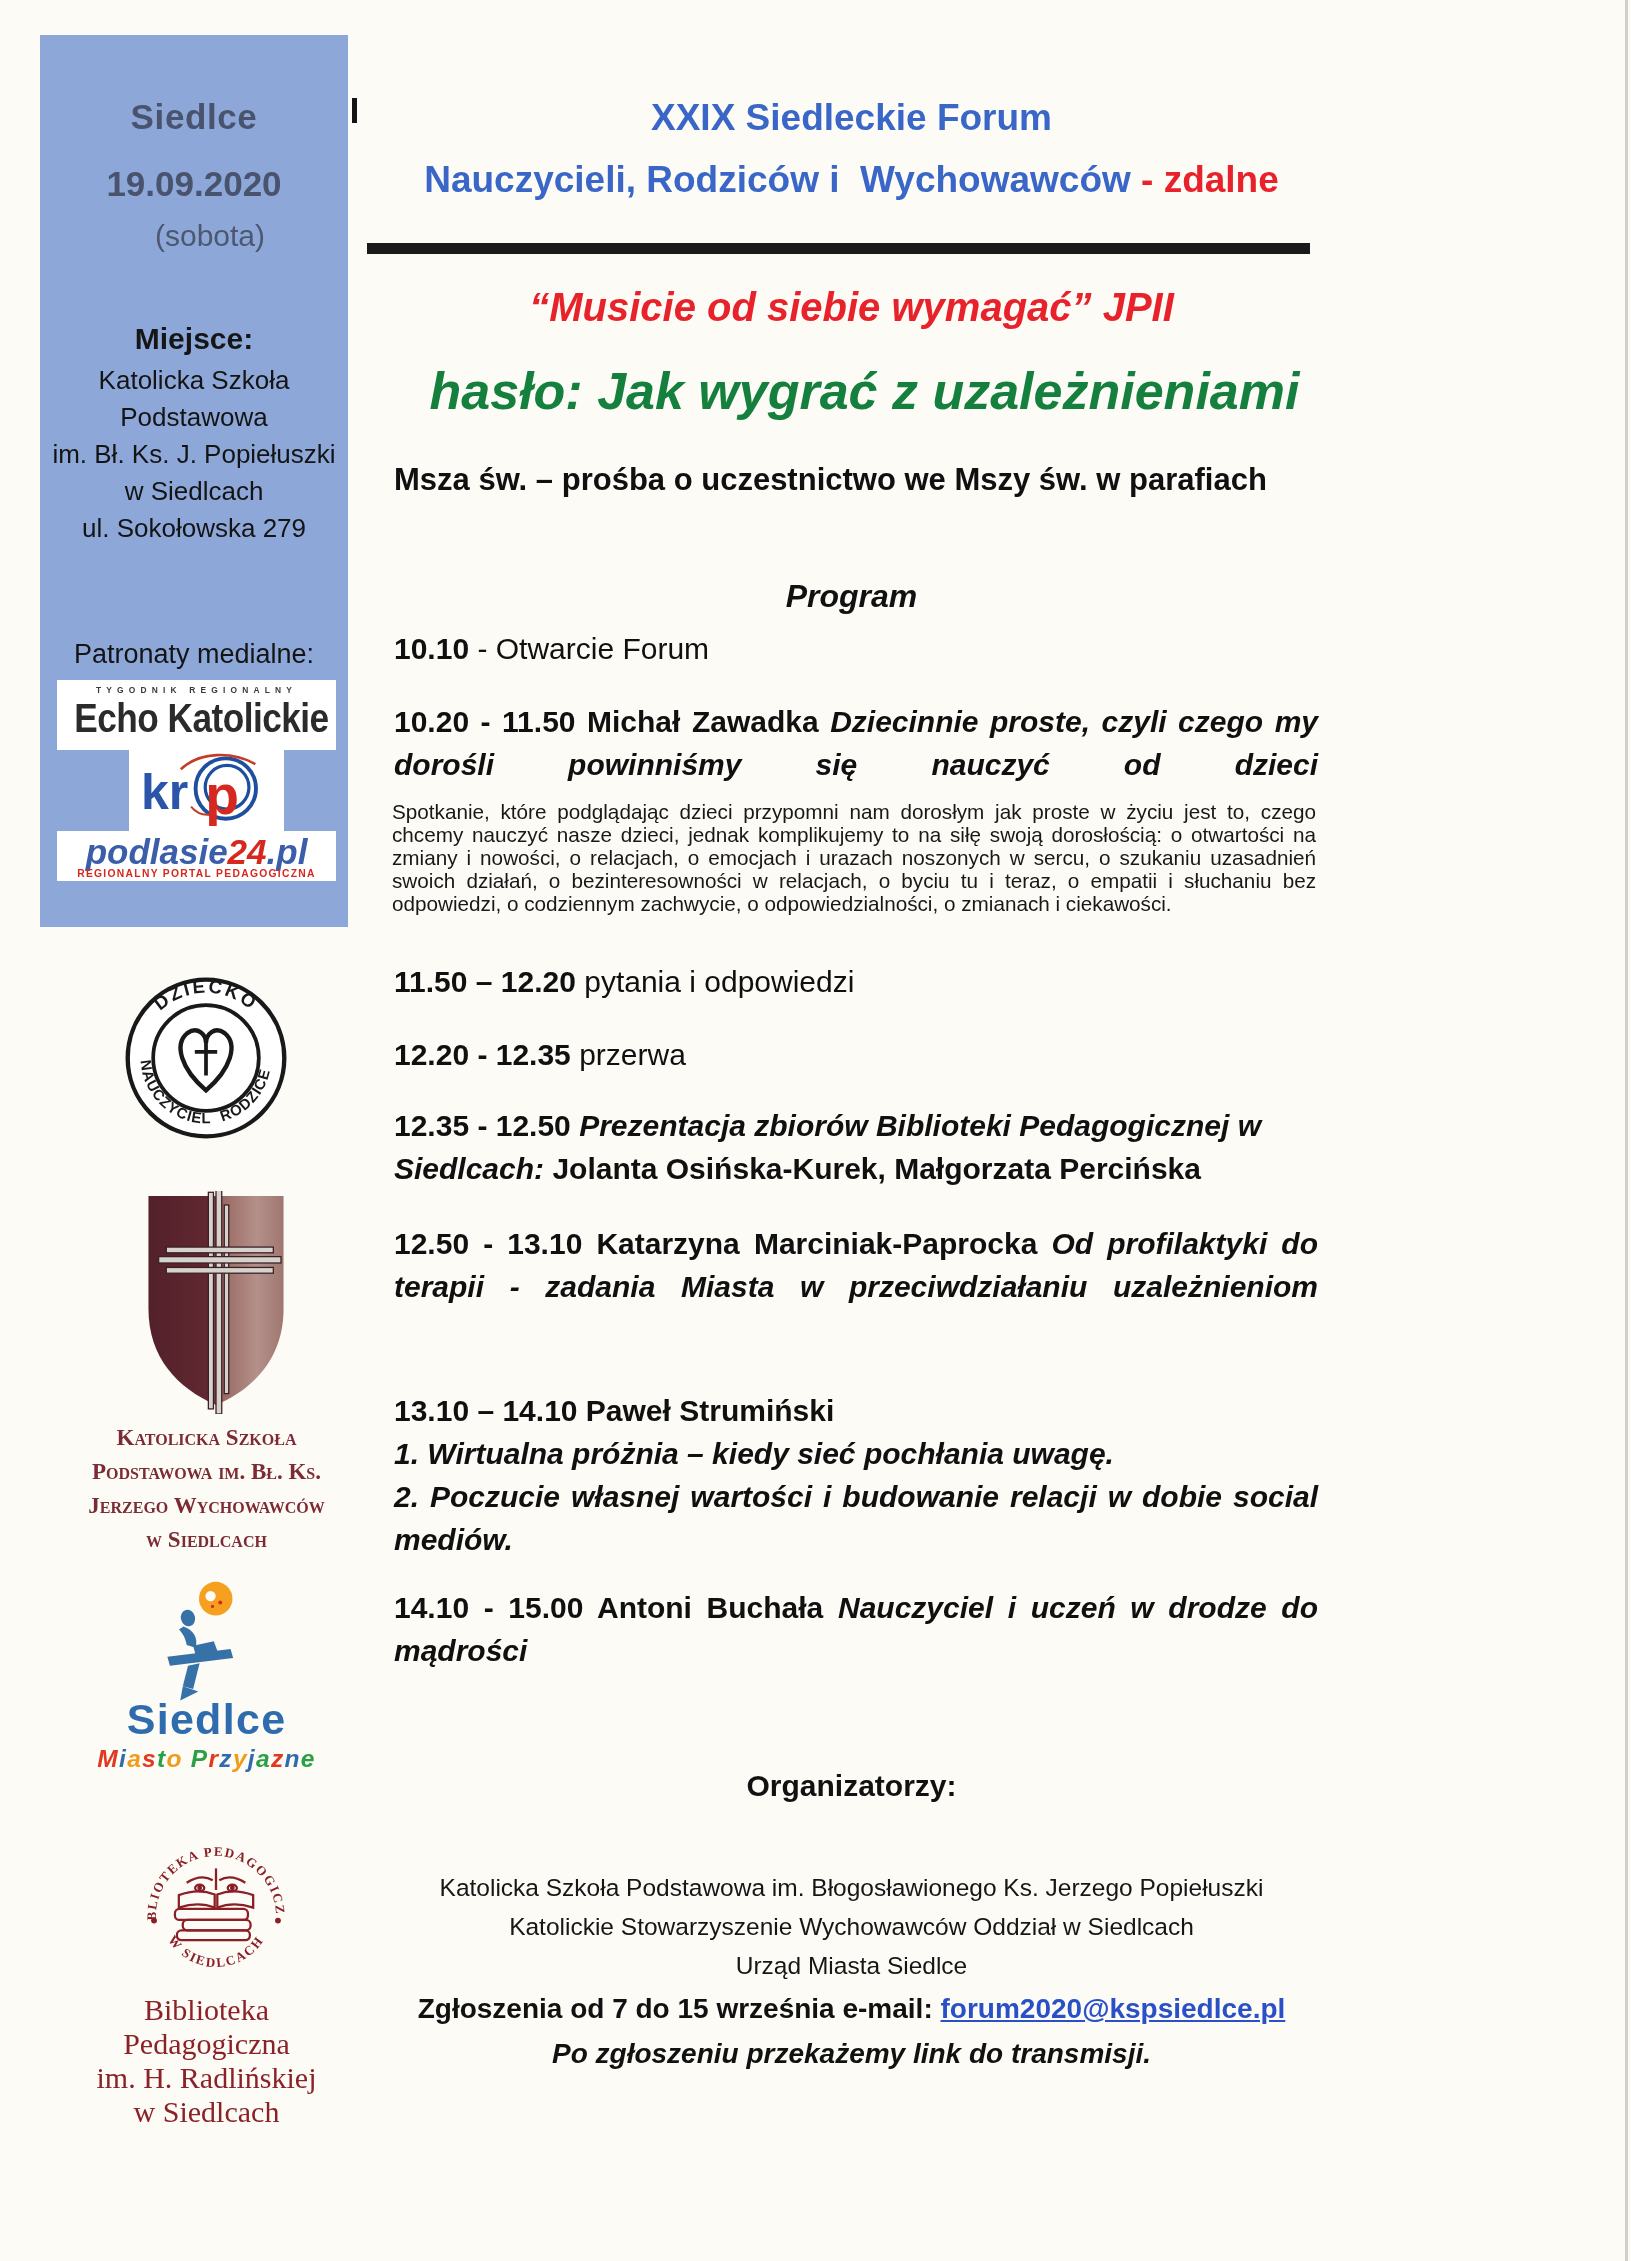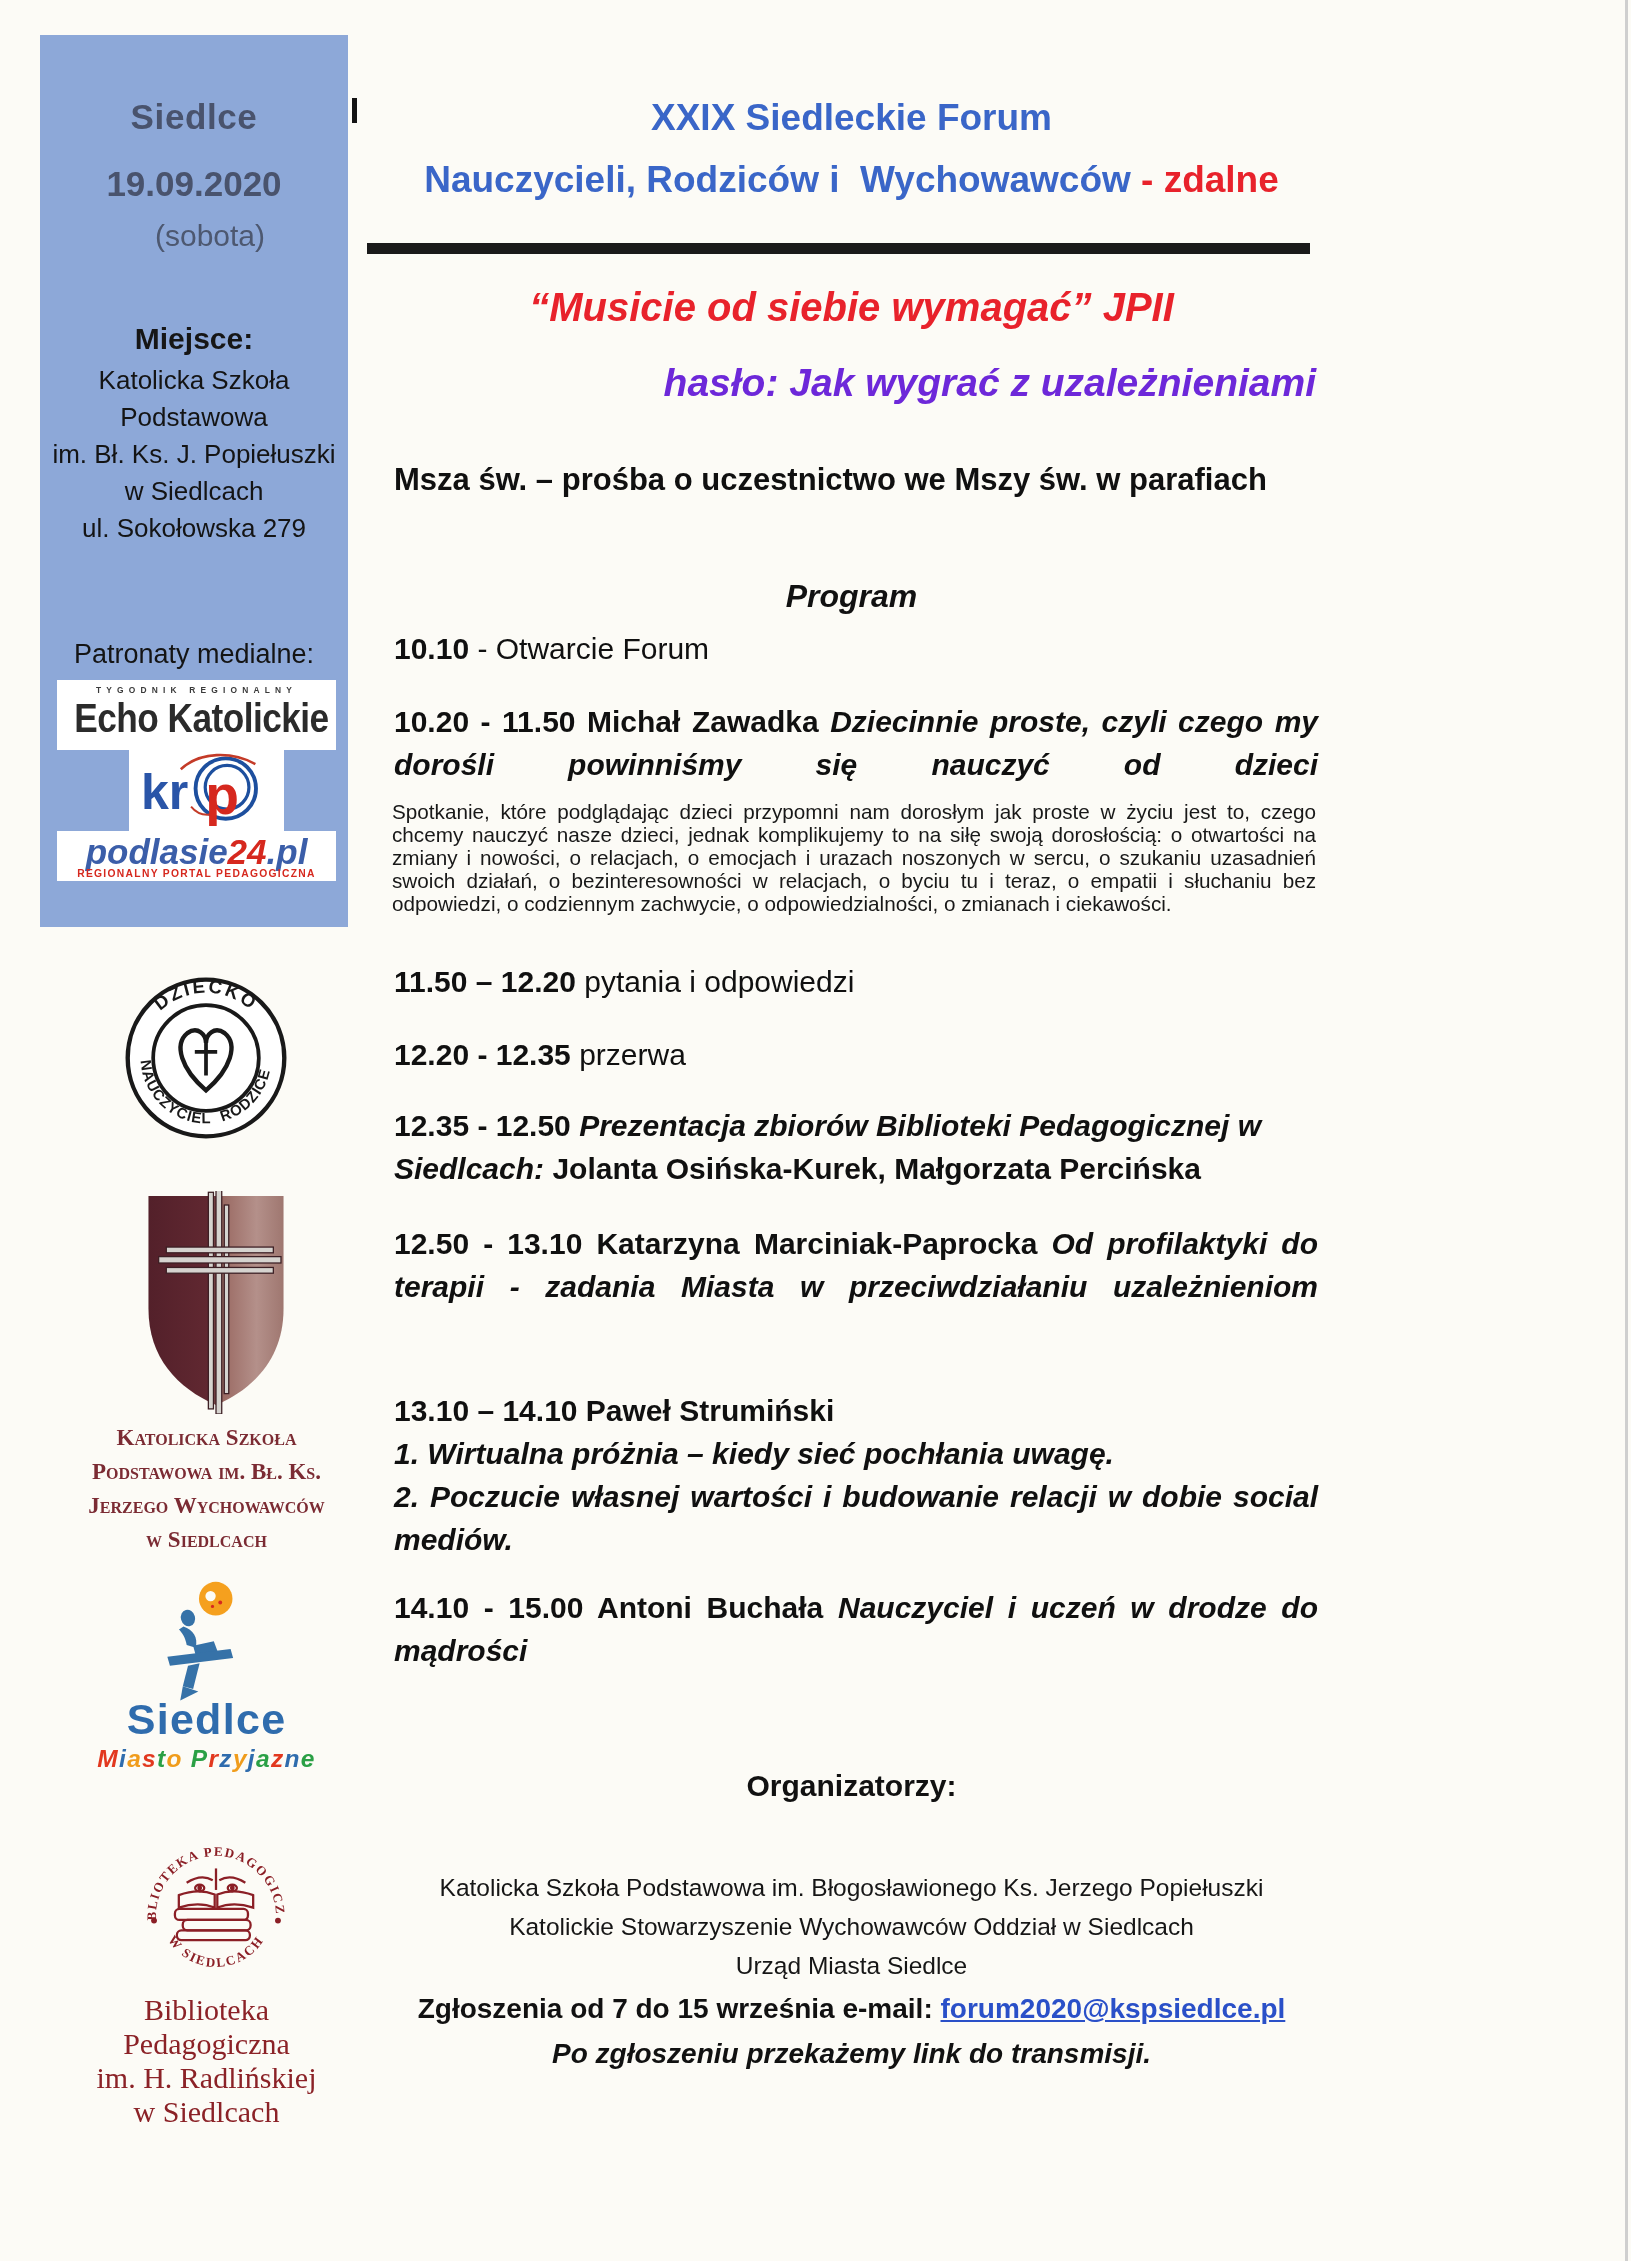"hasło: Jak wygrać z uzależnieniami" .motto { color: #6d28d9 -> #15803d; font-size: 39px -> 52px; text-align: right -> center }
